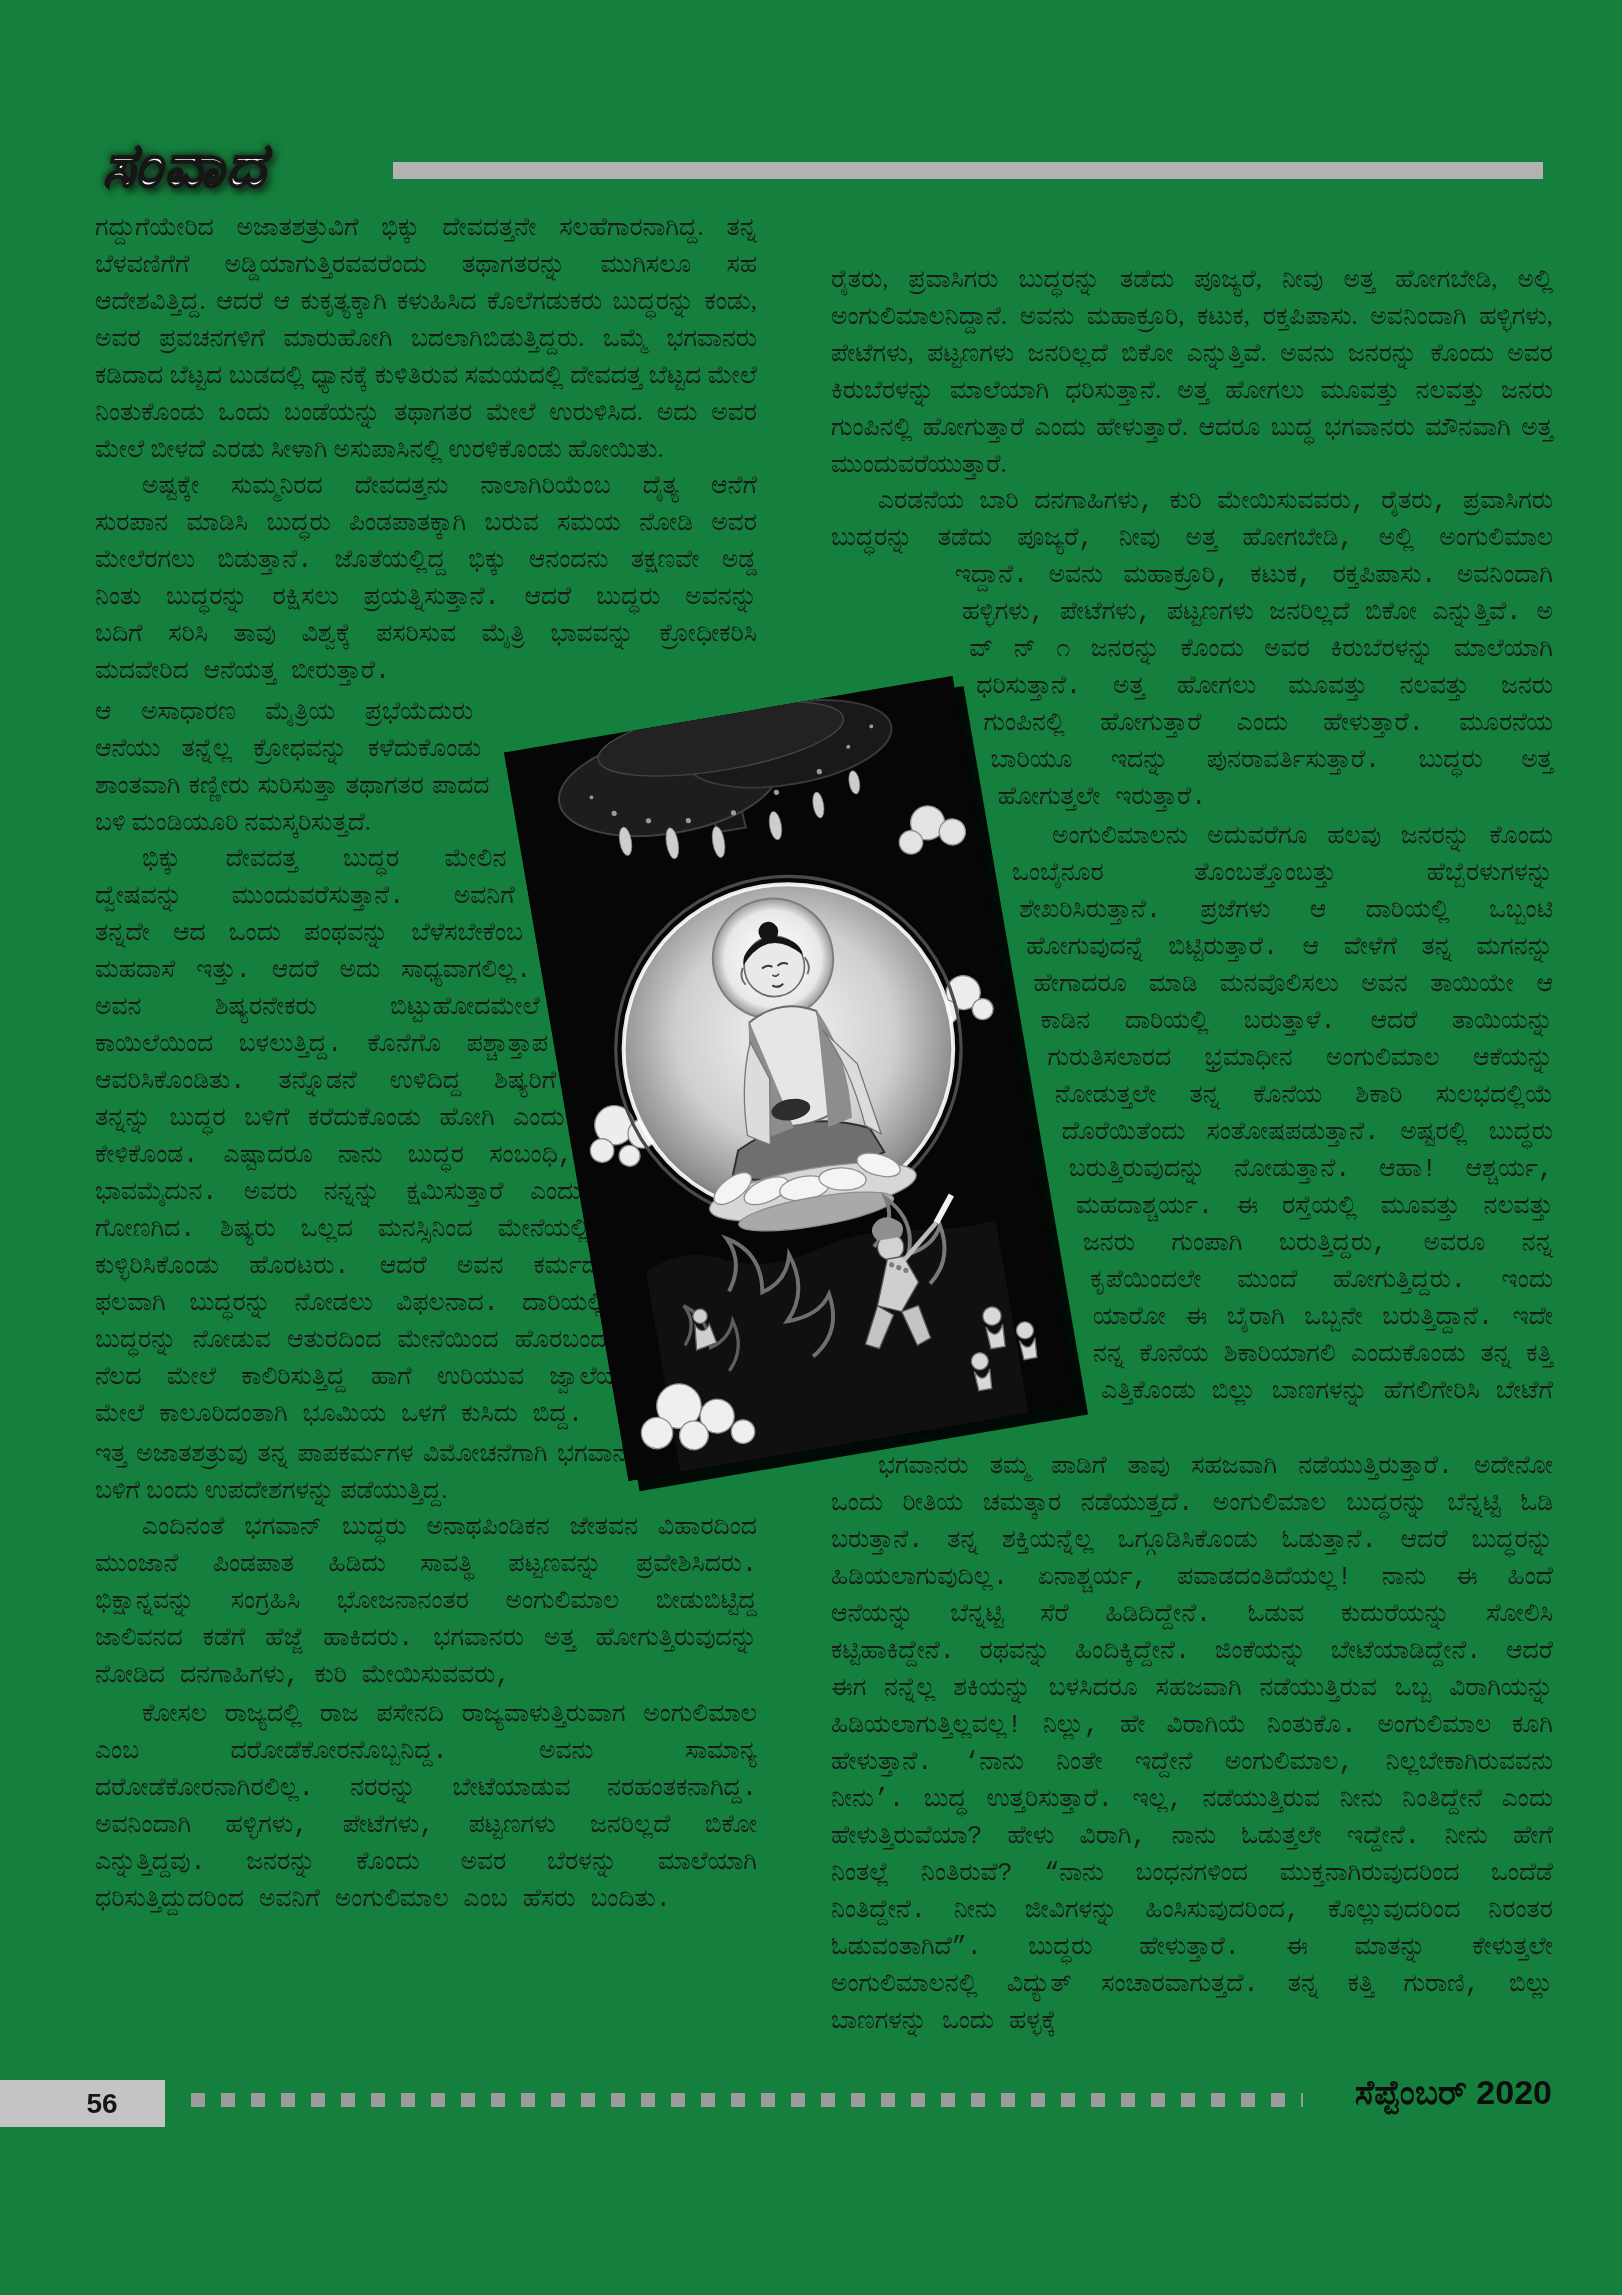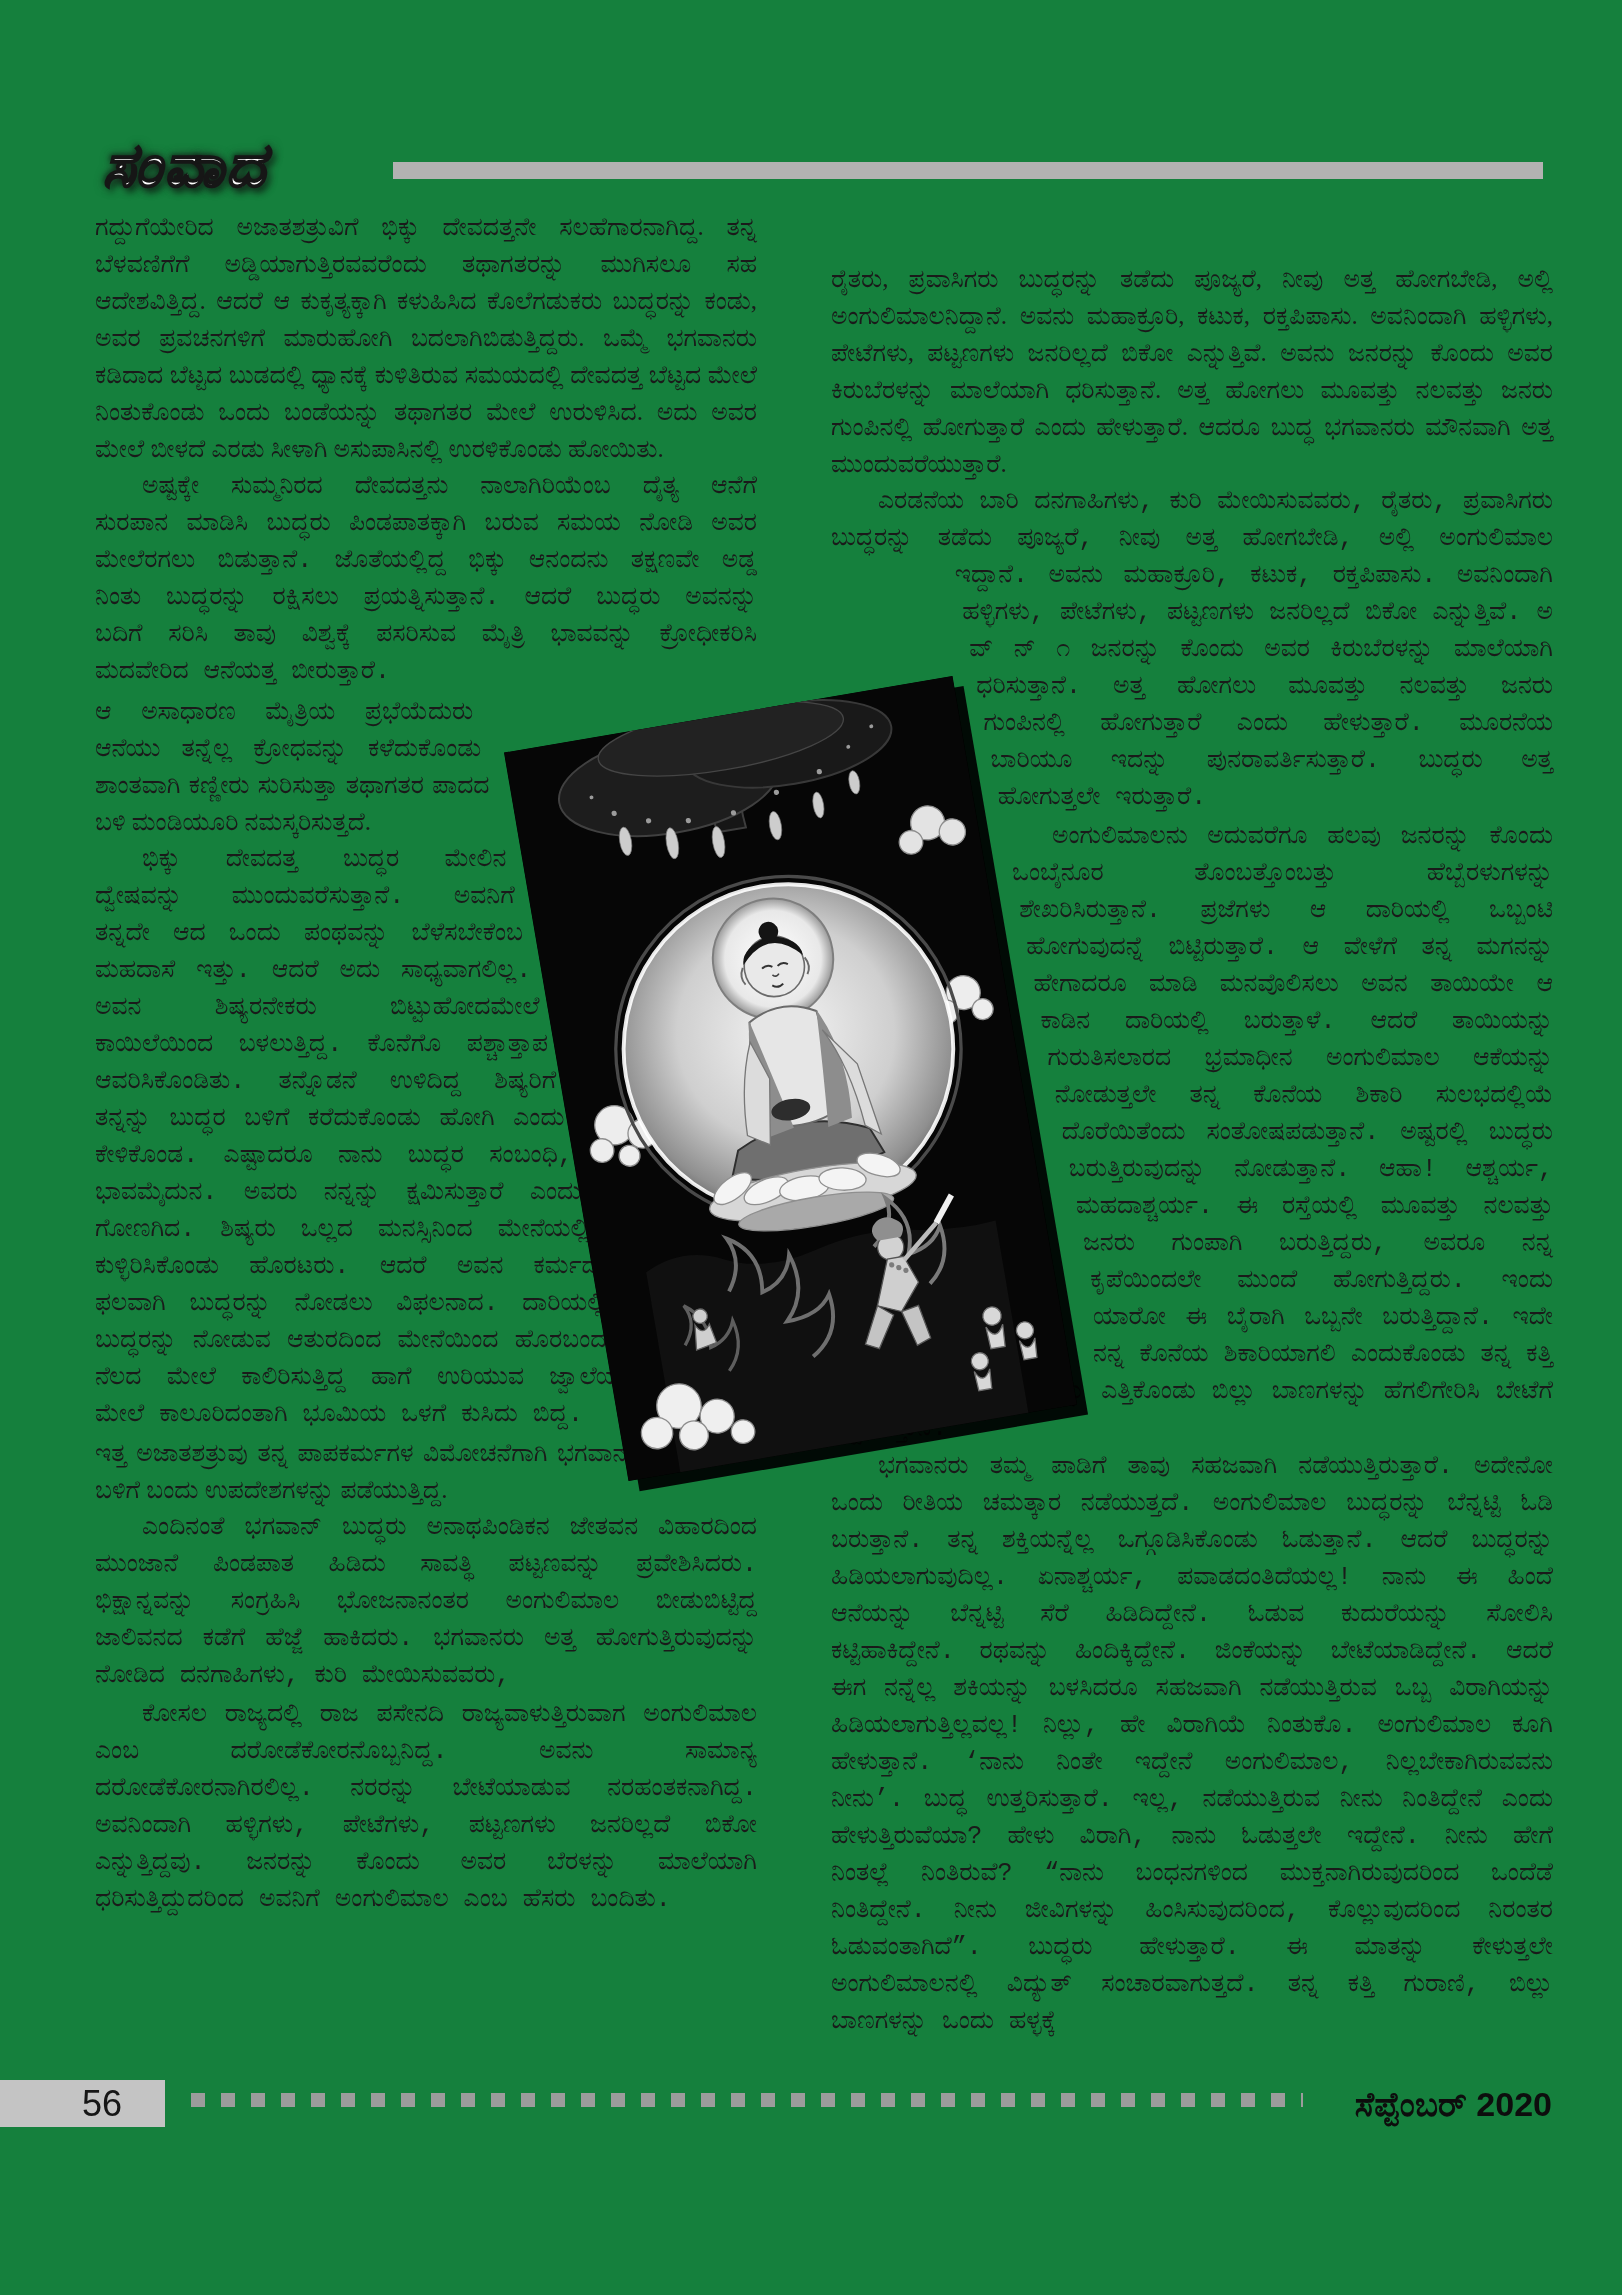"56" .pageno-box span { font-size: 36px -> 28px; font-weight: normal -> bold }
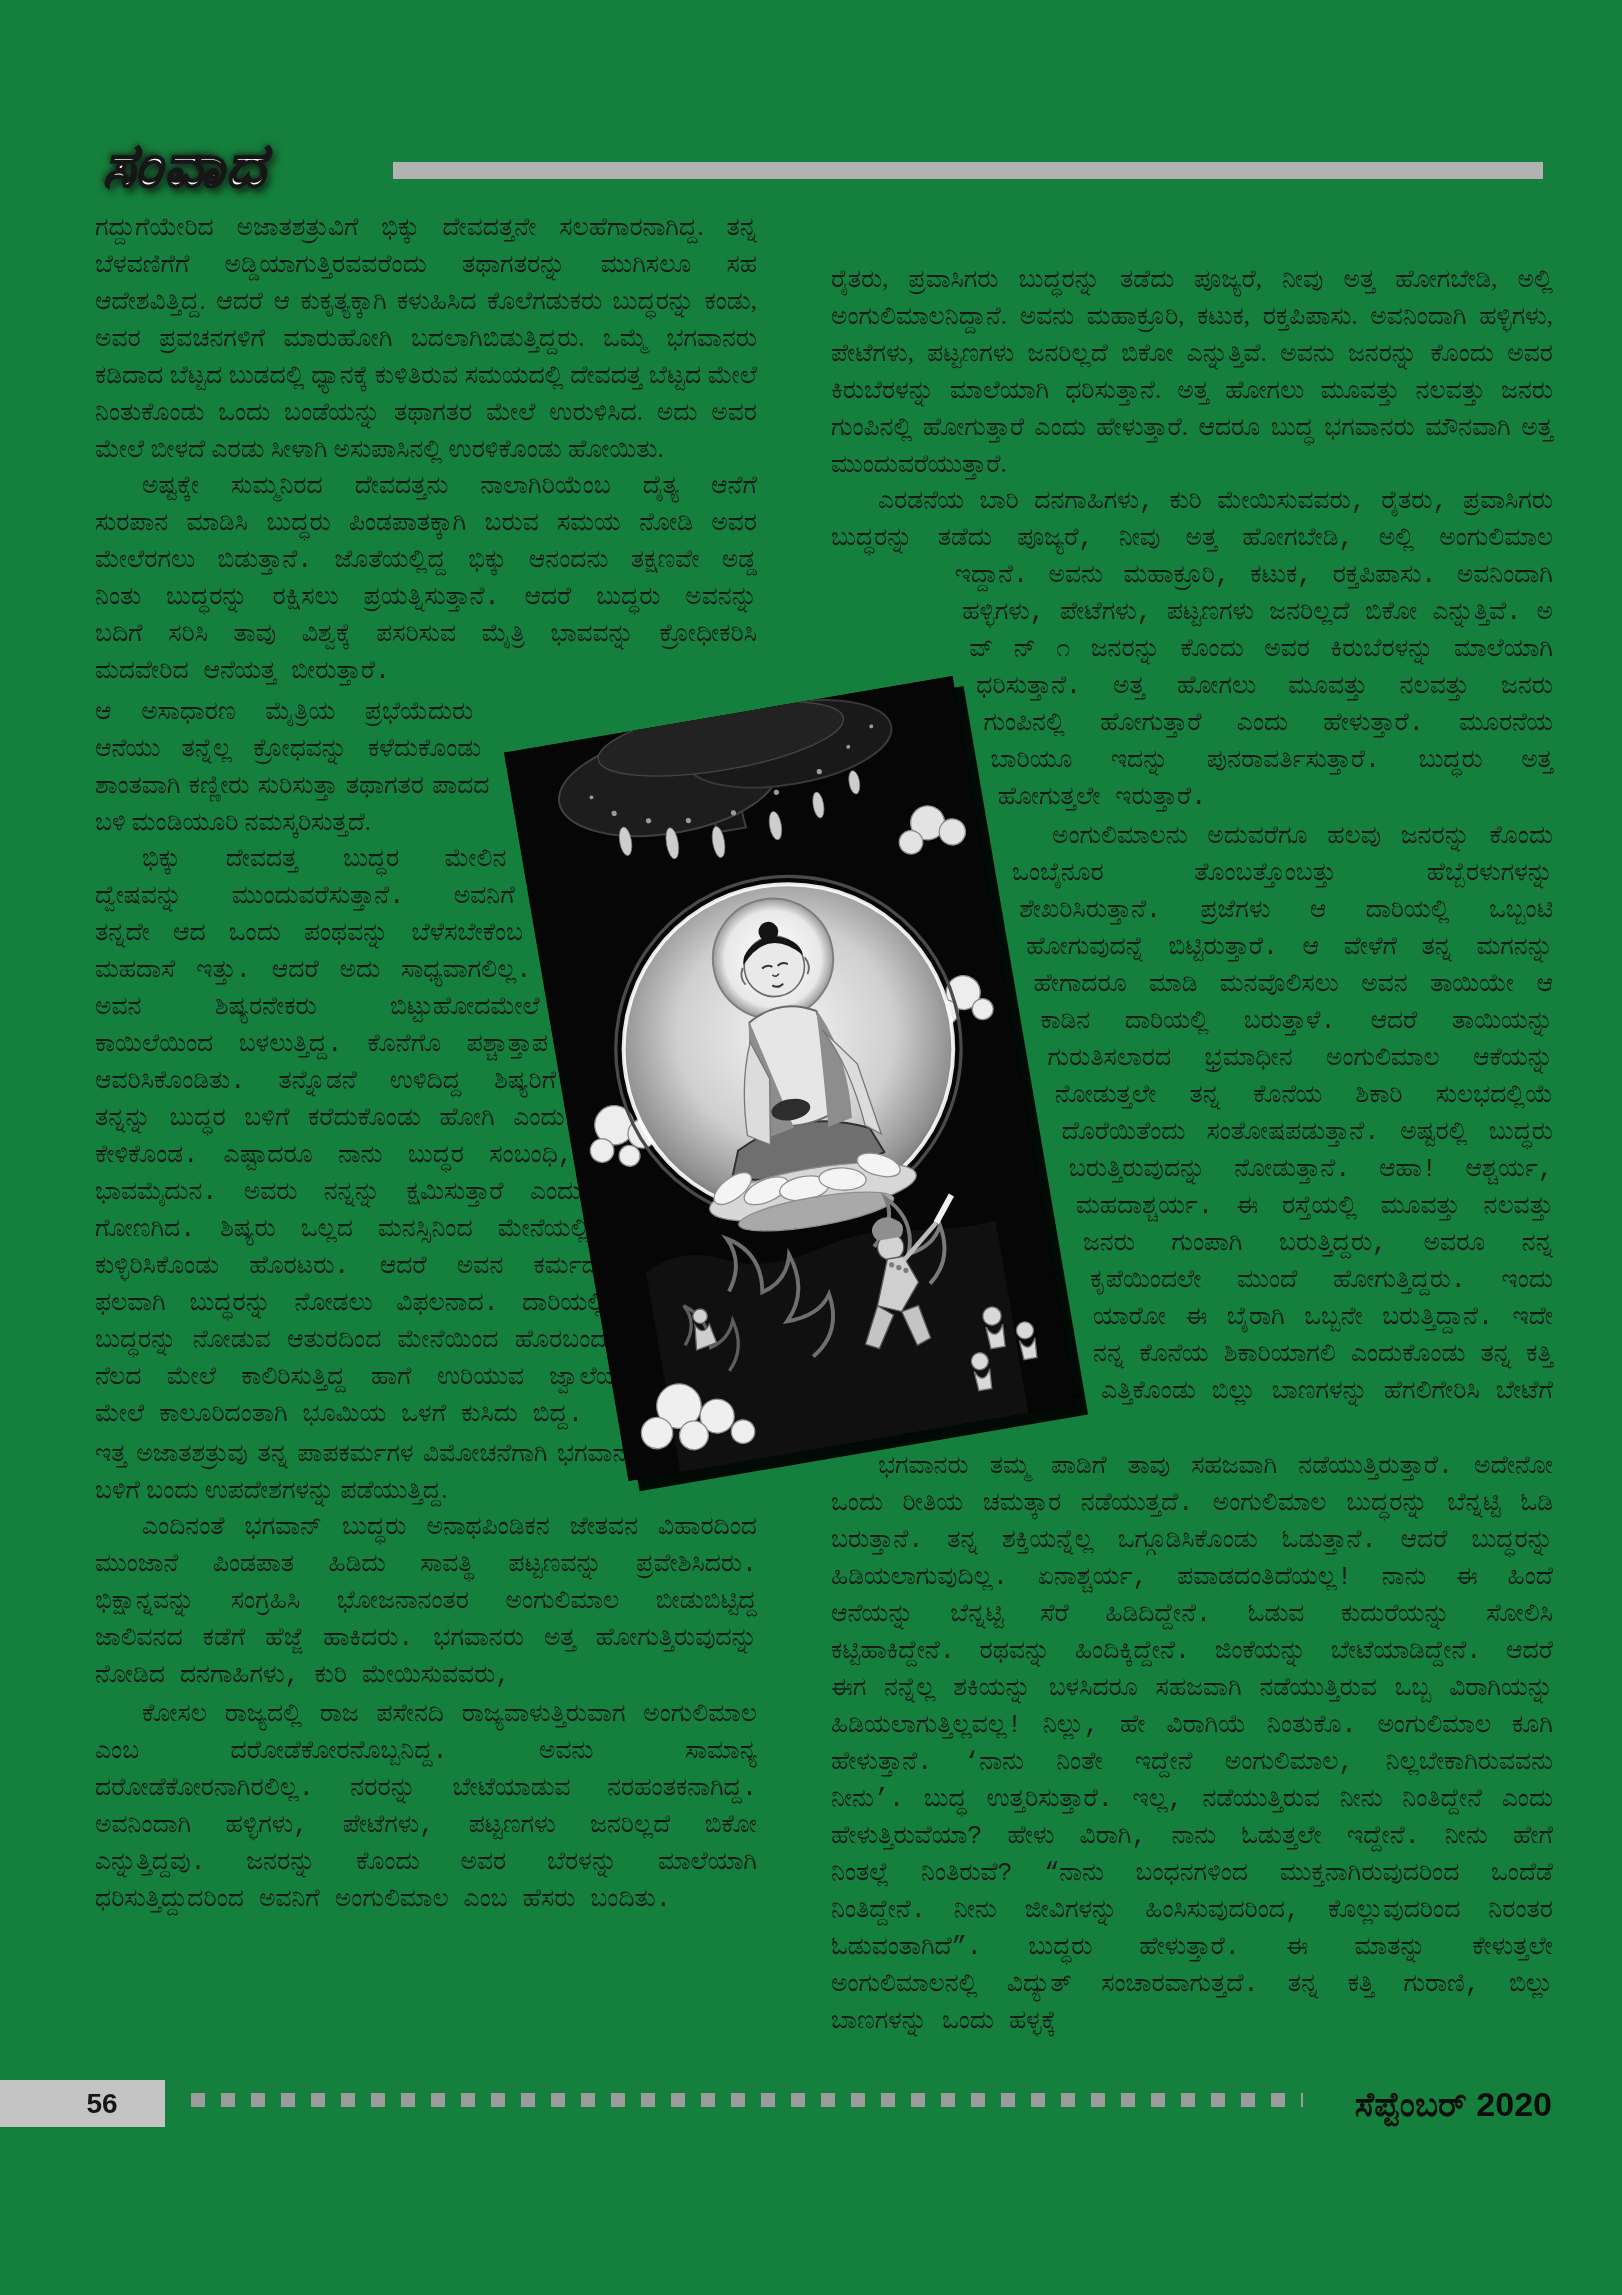"ಸೆಪ್ಟೆಂಬರ್ 2020" .issue-date { margin-top: 12px -> none }
